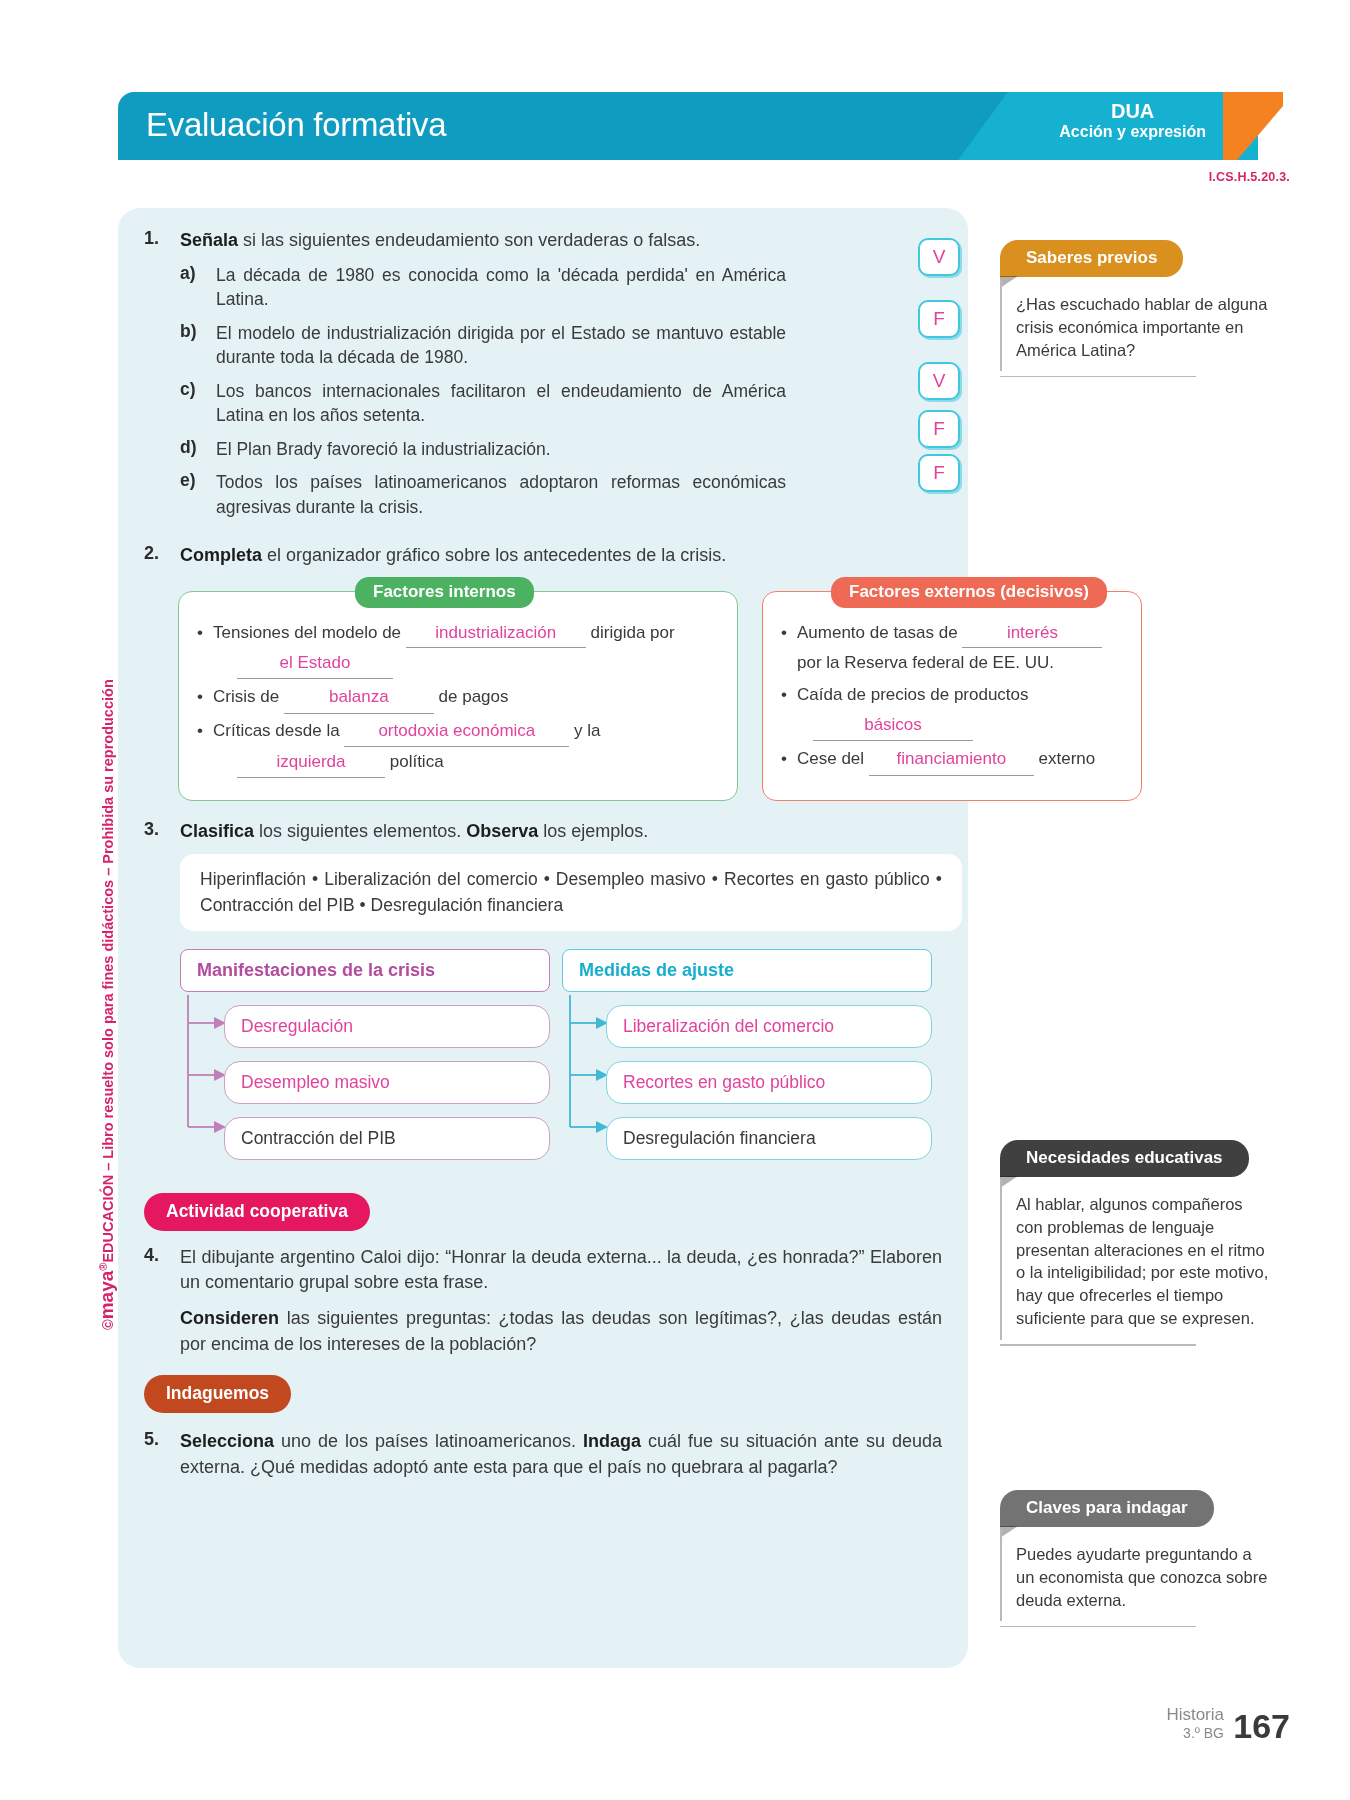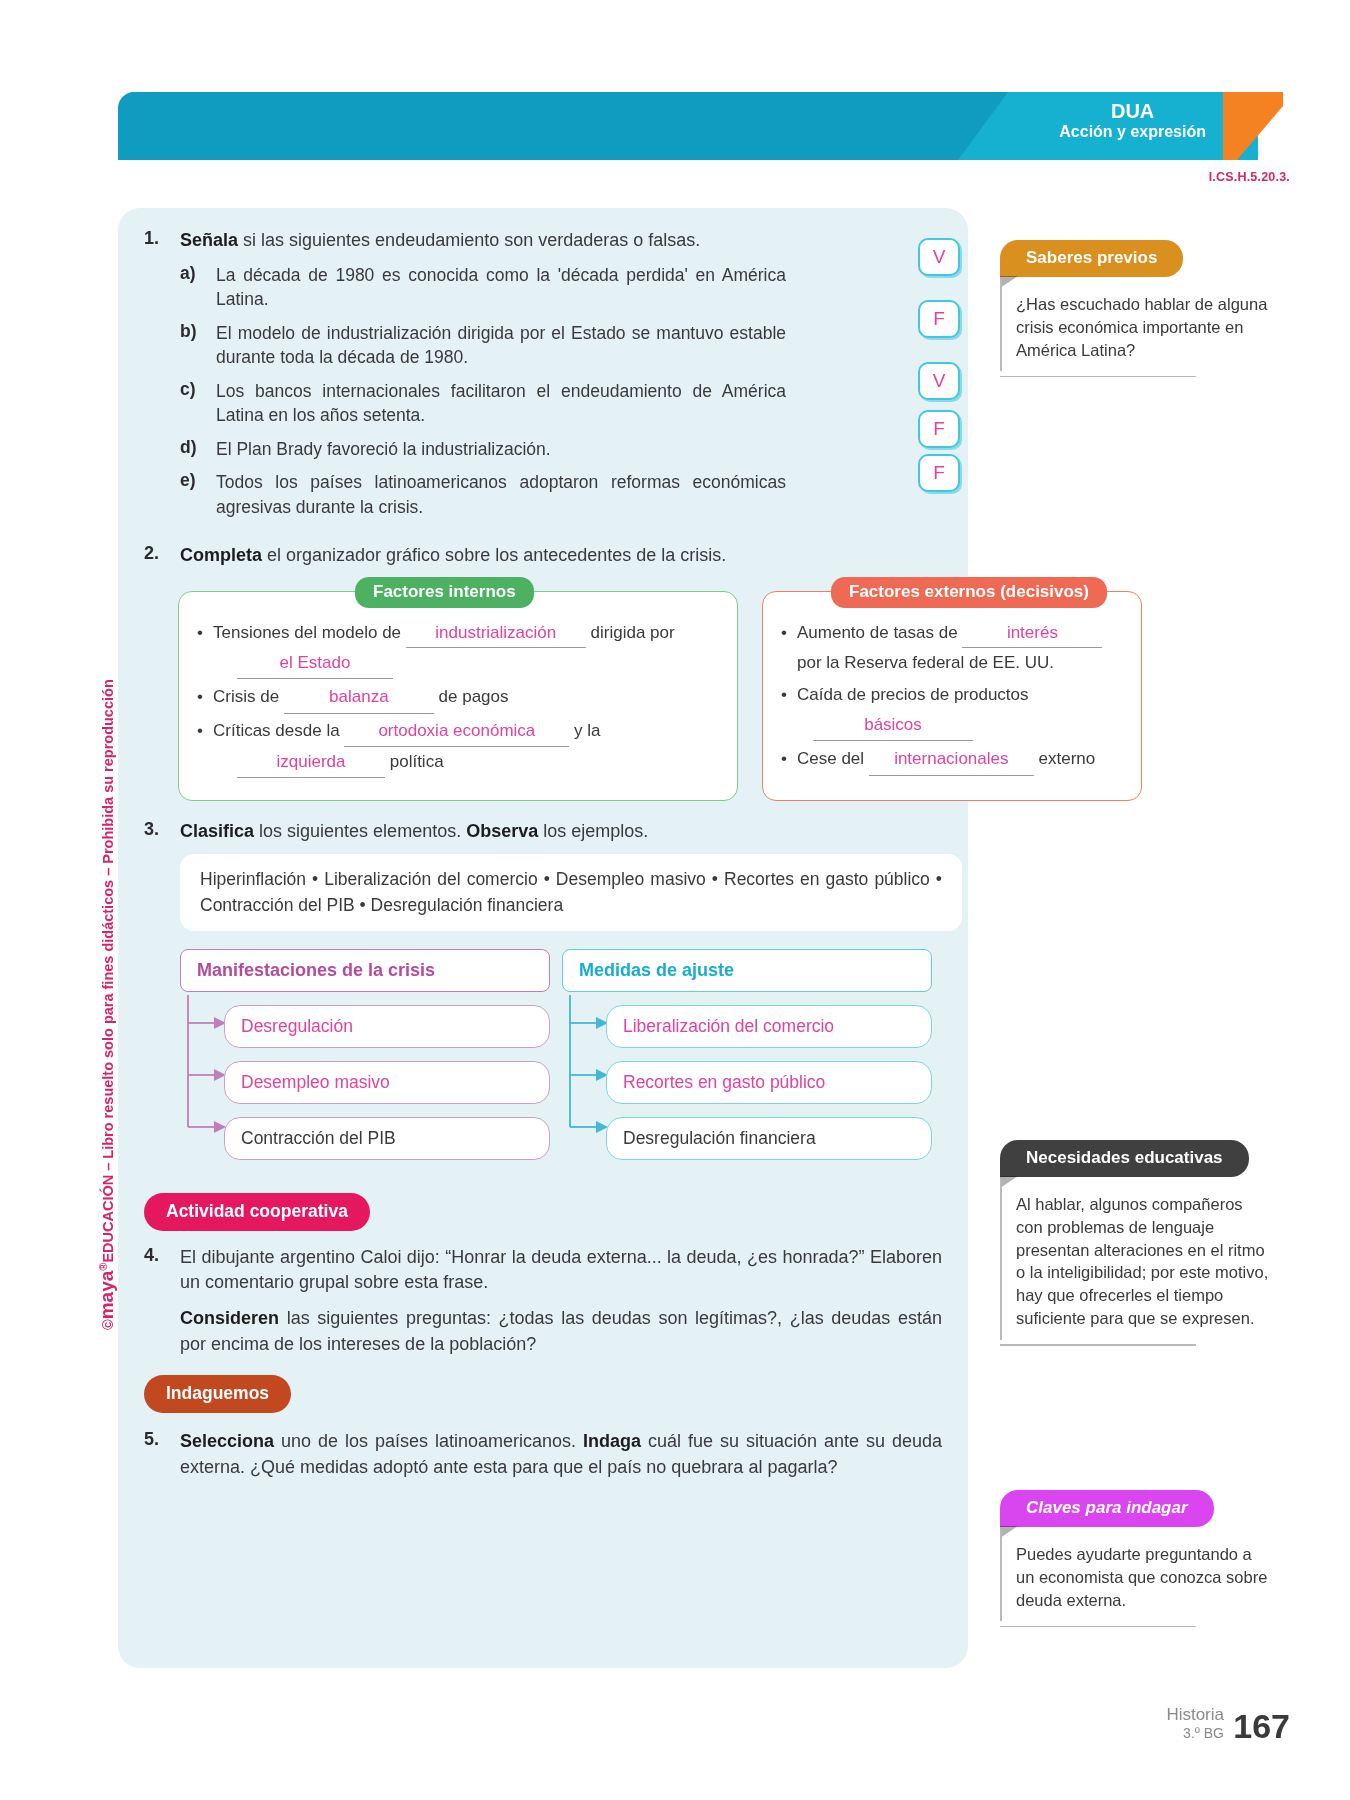"Evaluación formativa" div.banner-title { html: none -> <div>Evaluación formativa</div> }
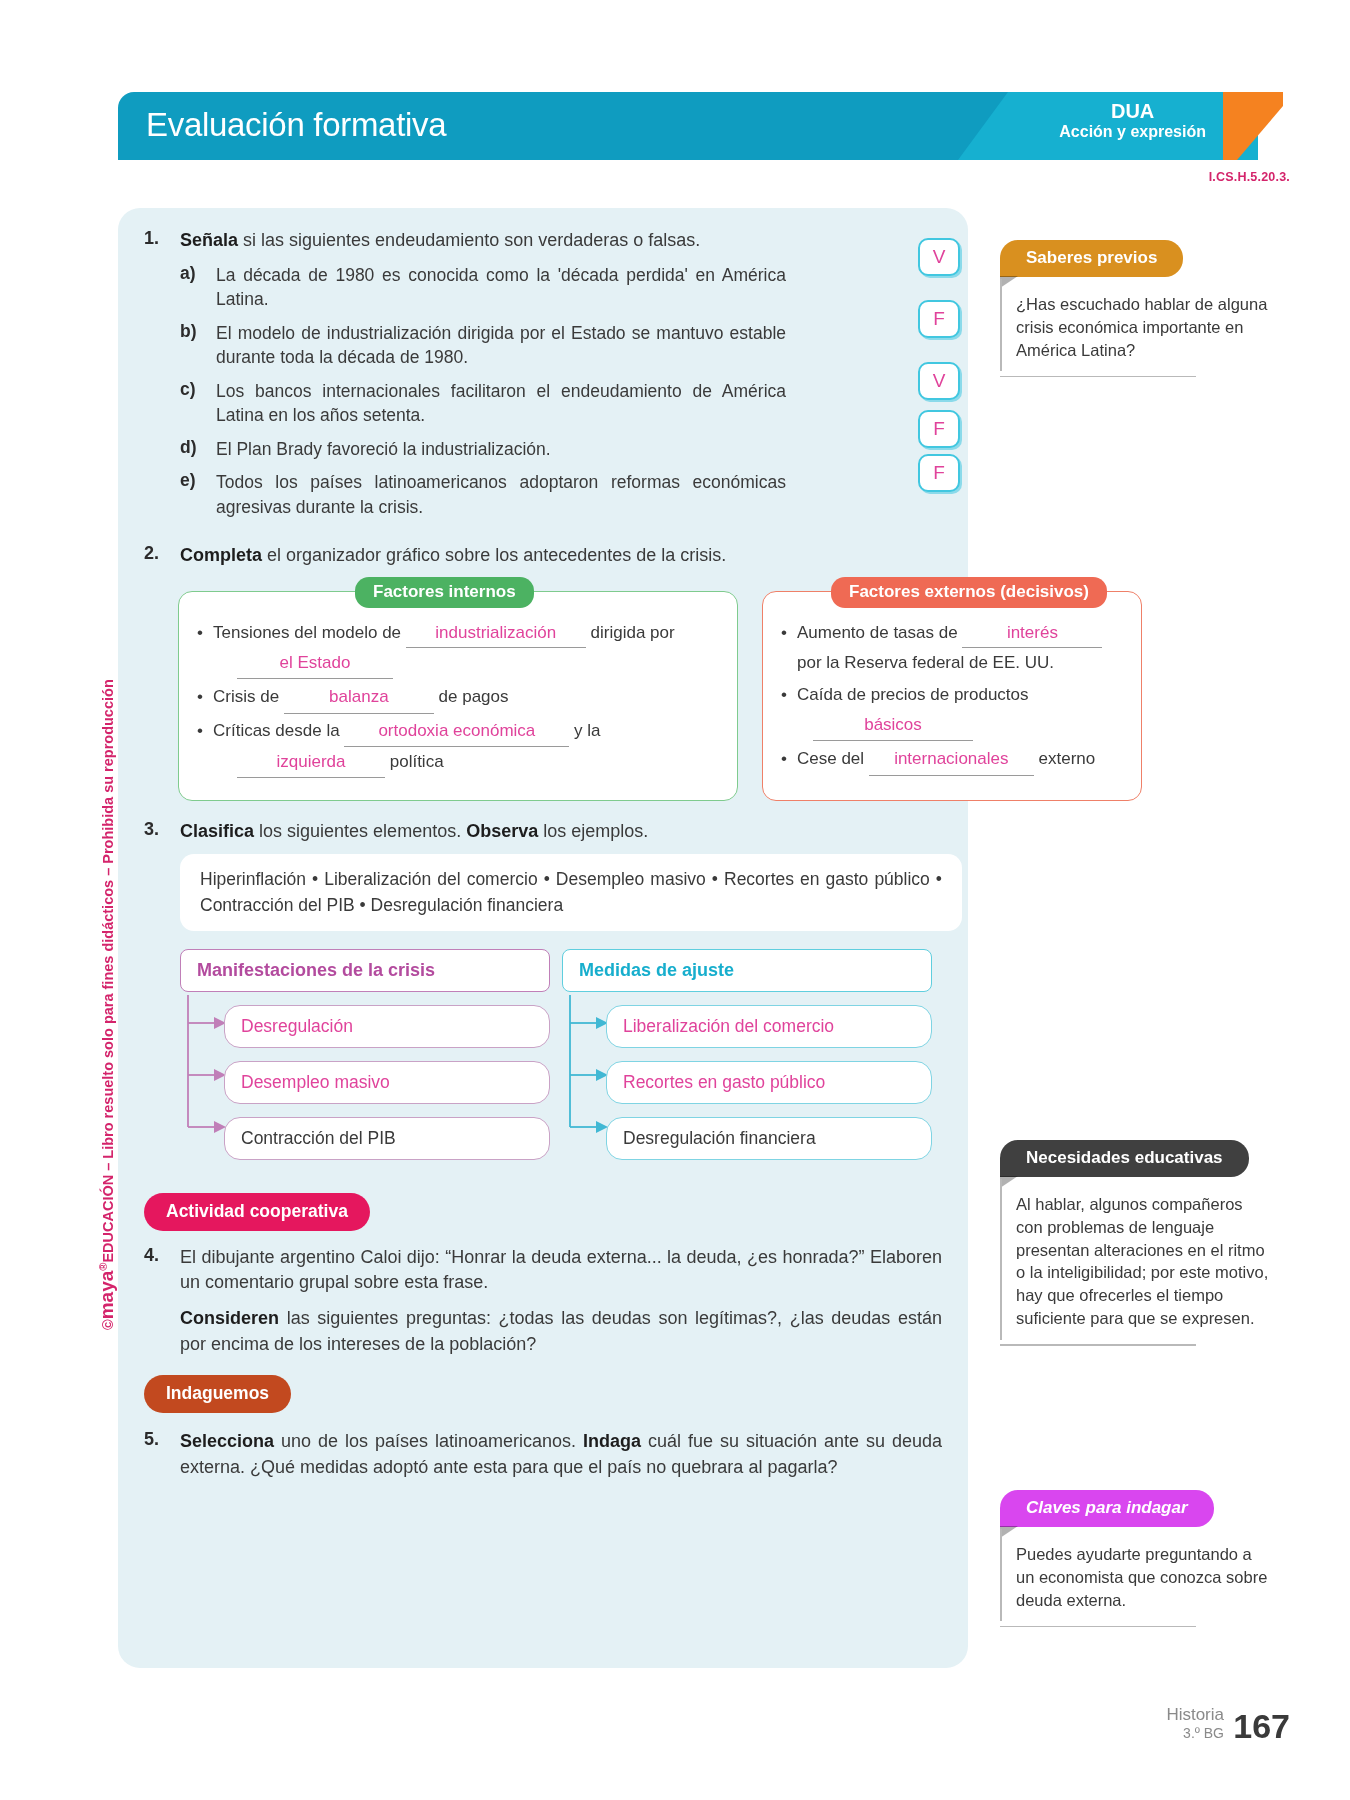"internacionales" span.blank { text: internacionales -> financiamiento }
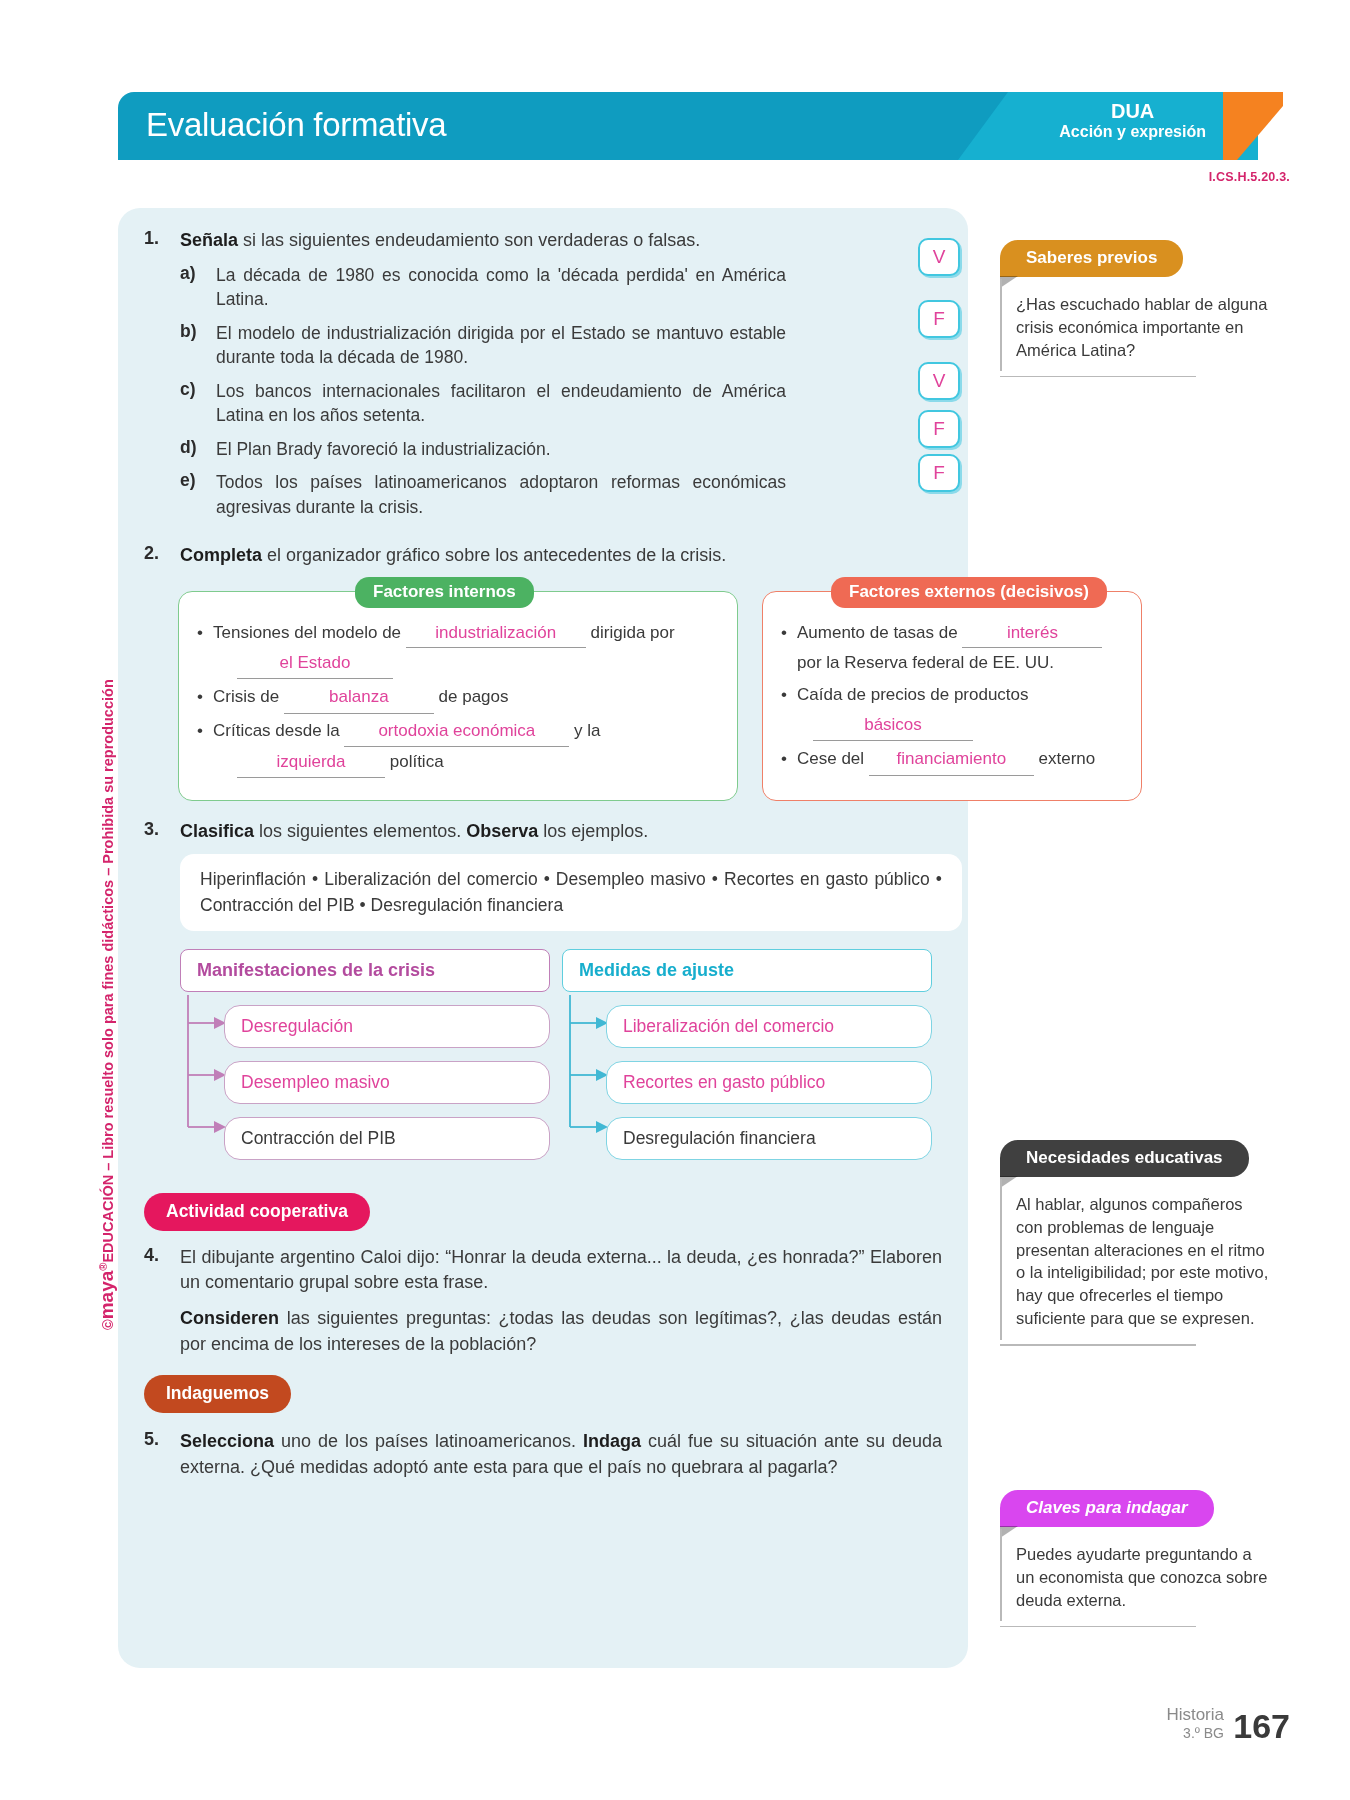"Claves para indagar" .tab-rust { background: #d946ef -> #737373; font-style: italic -> none }
